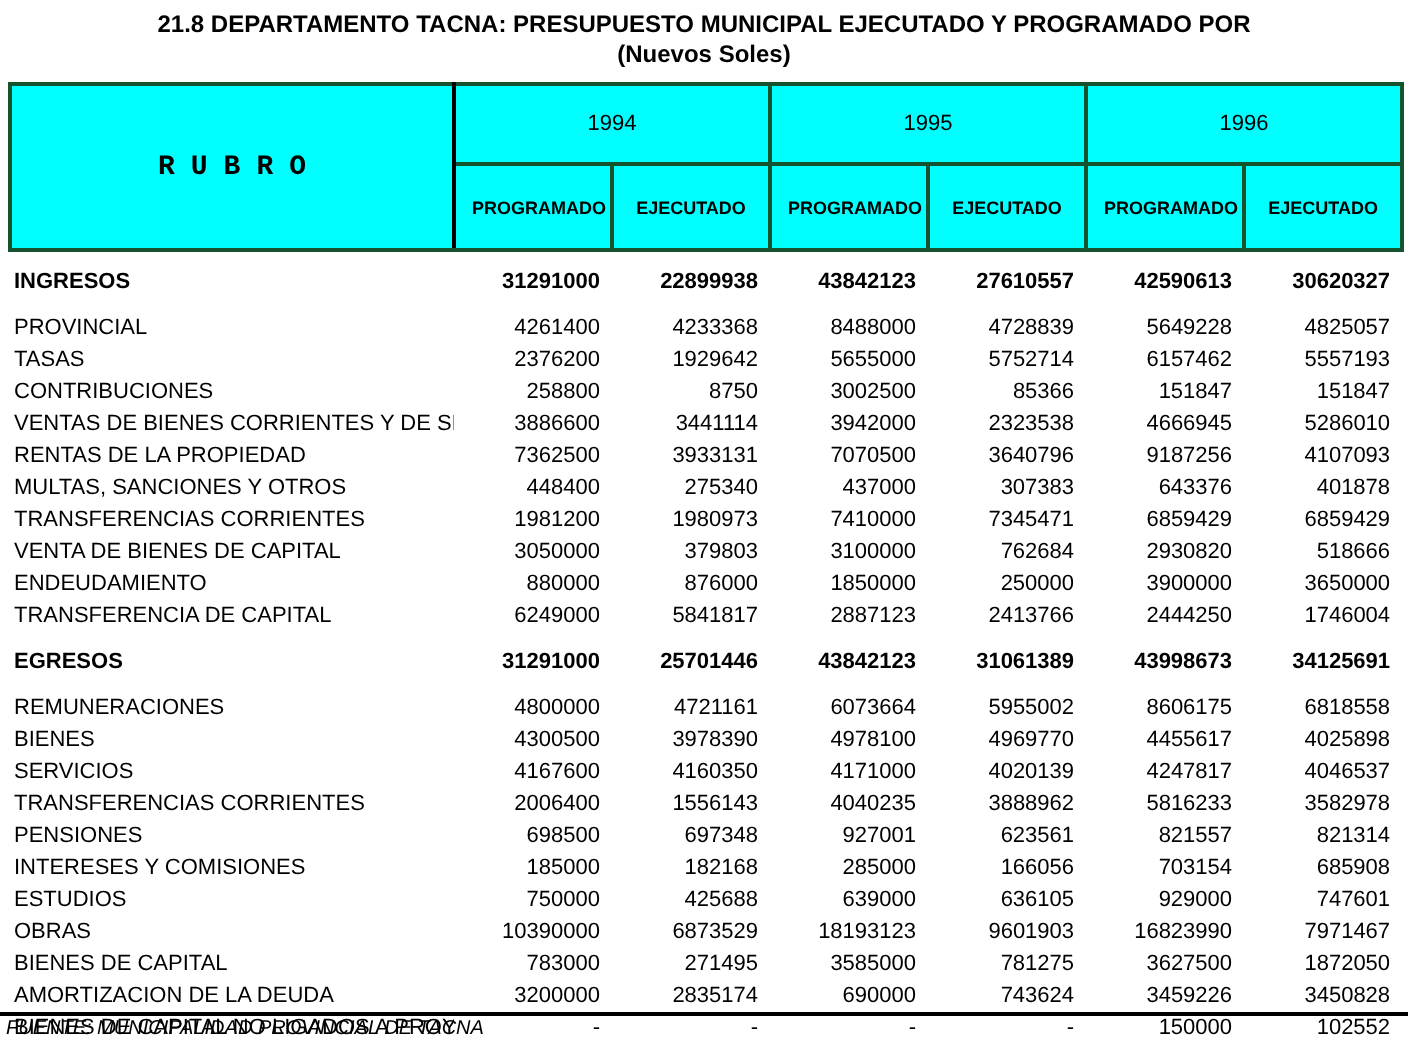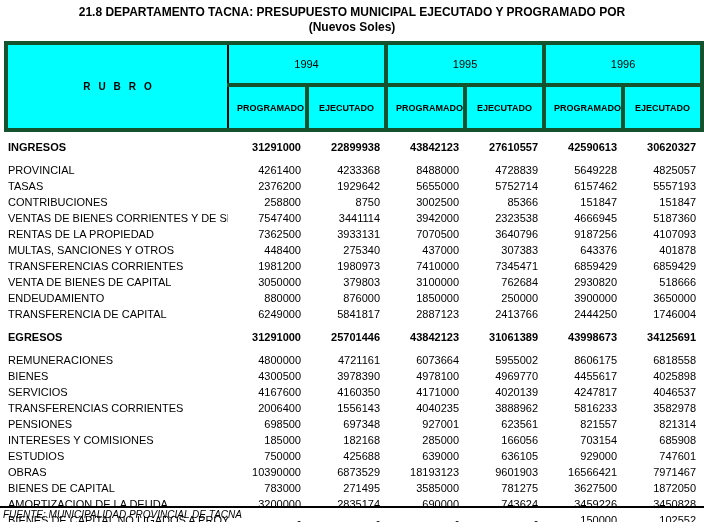"1994" thead th { border: 4px solid #14532d -> 2px solid #14532d }
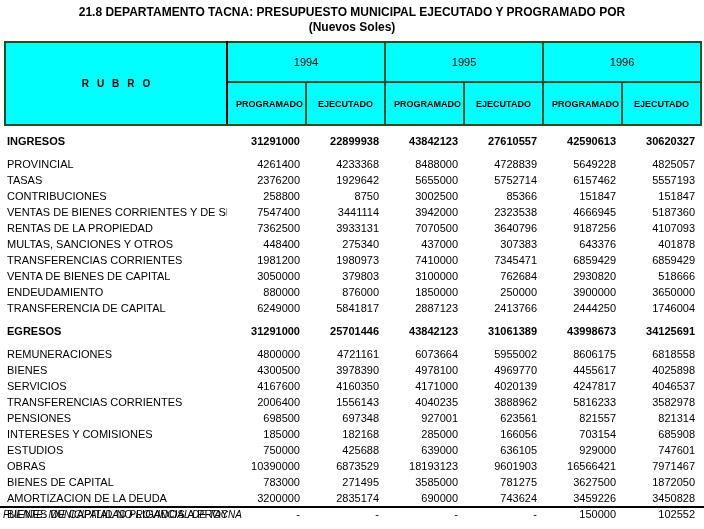"RUBRO" th.rubro { font-family: none -> Liberation Mono, monospace; font-size: 10px -> 14px }
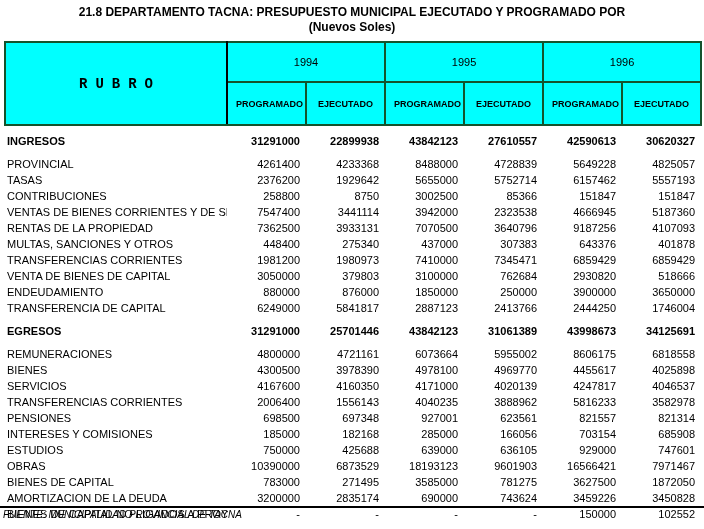"7547400" td.num { text: 7547400 -> 3886600 }
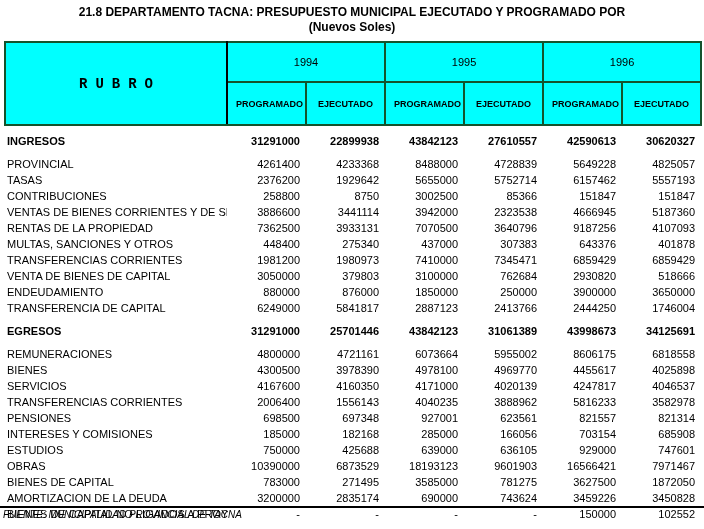"5187360" td.num { text: 5187360 -> 5286010 }
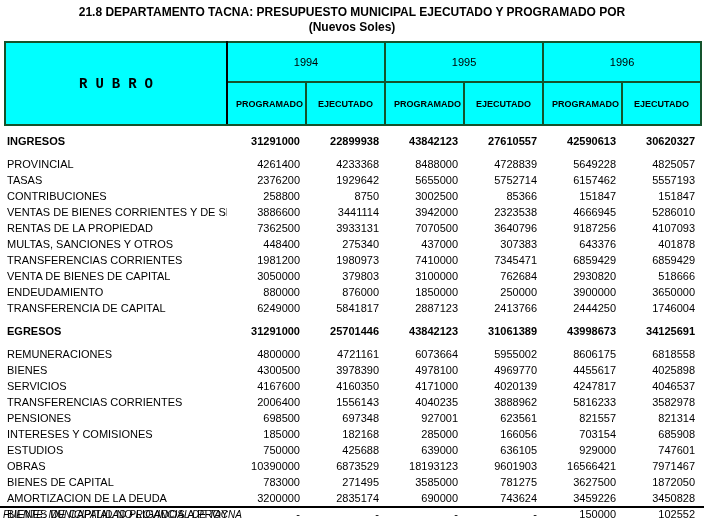"16566421" td.num { text: 16566421 -> 16823990 }
